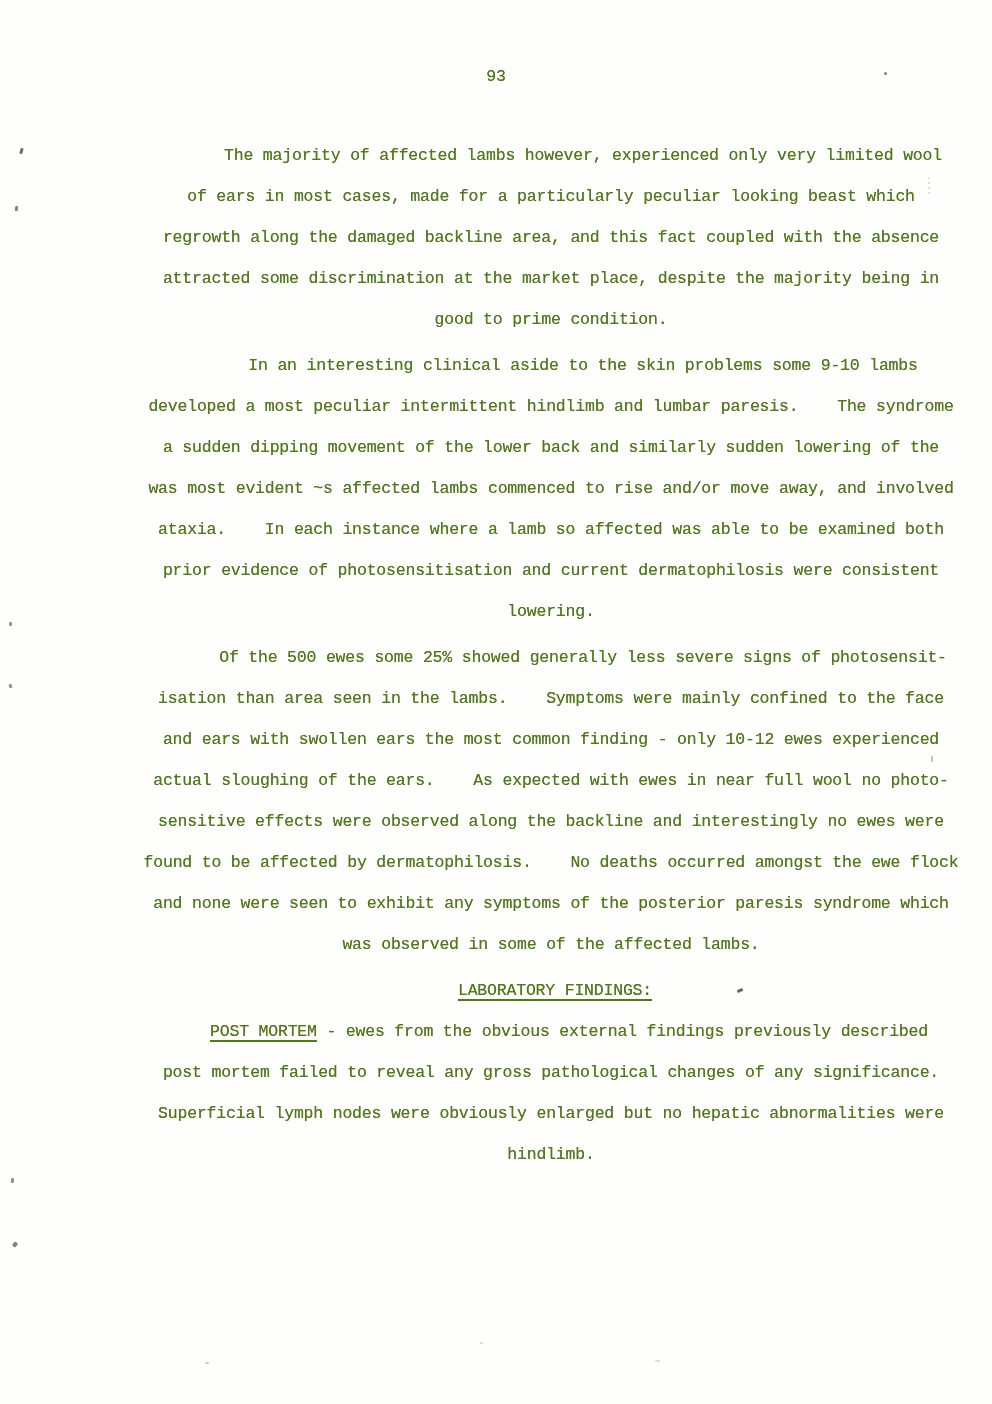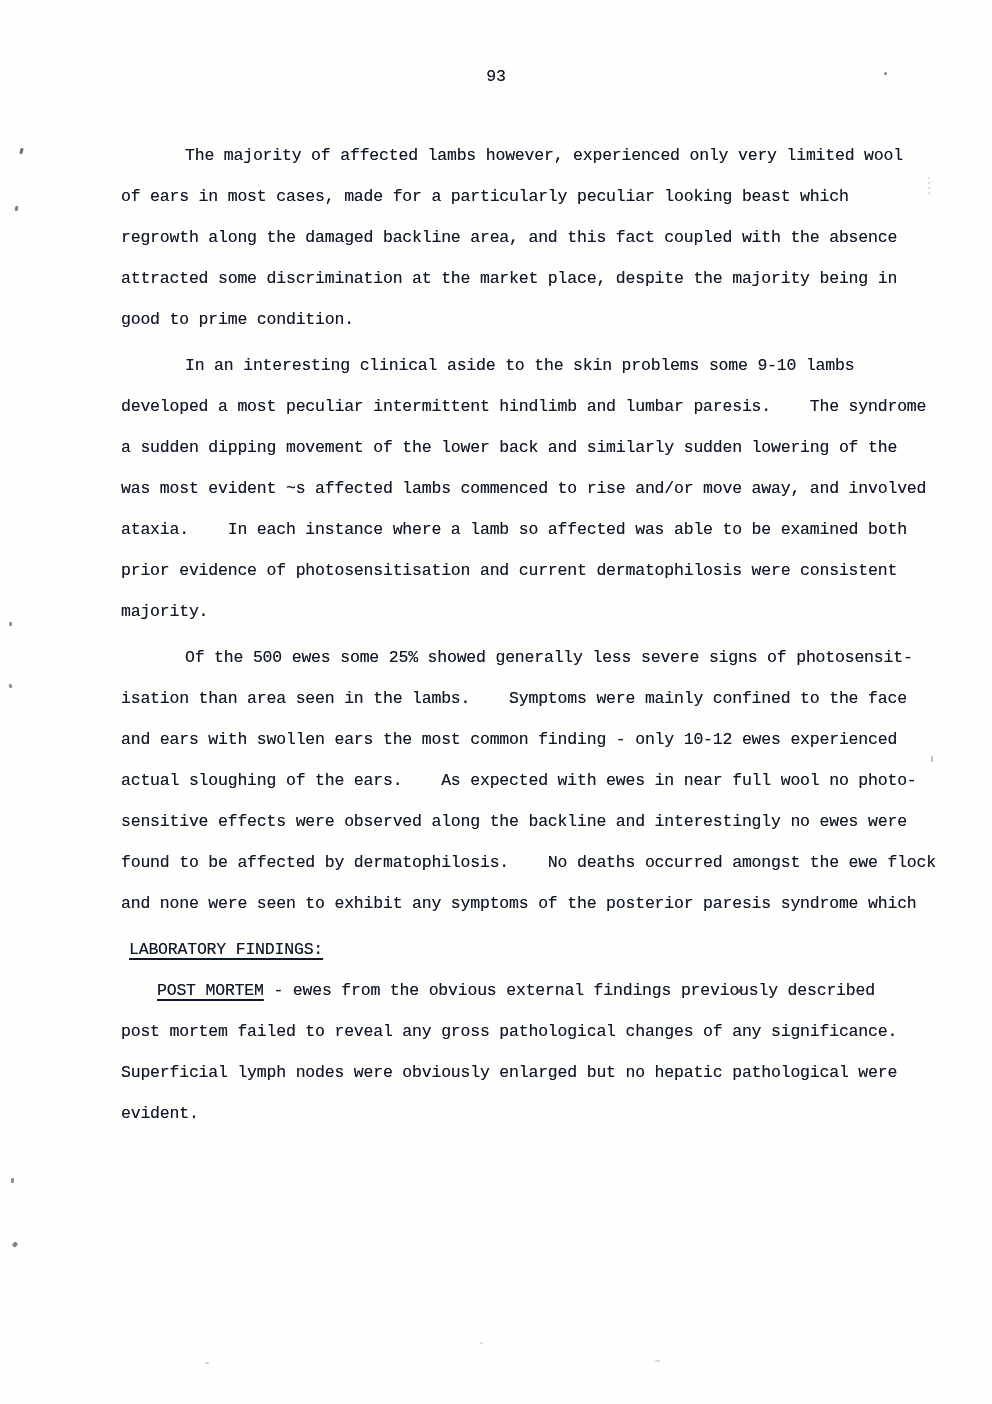"93" .page { color: #0f172a -> #4d7c0f }
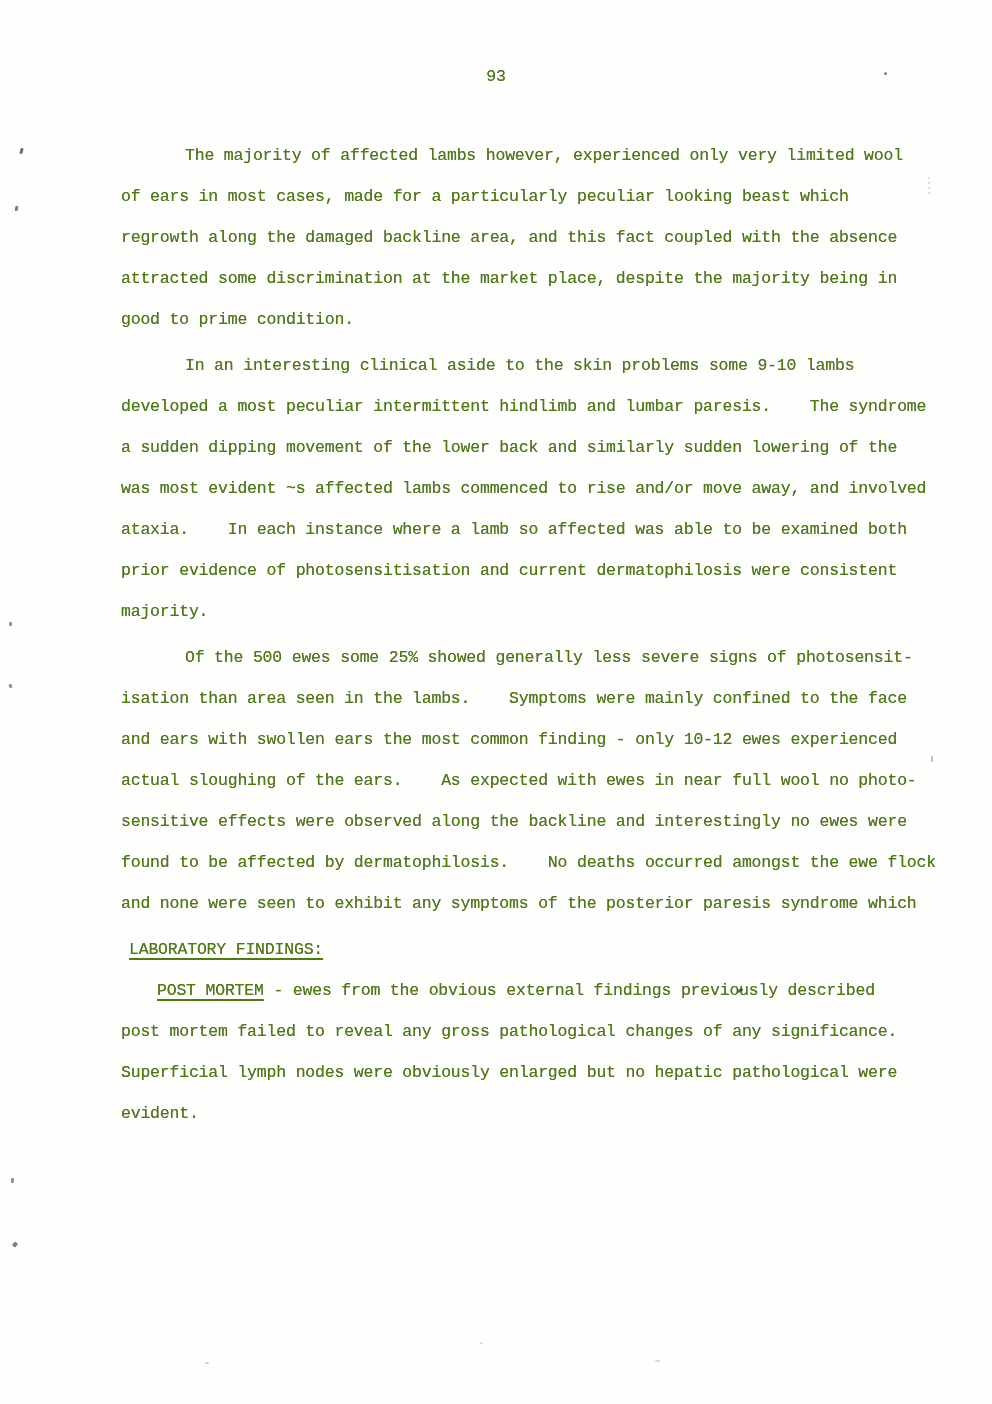"The majority of affected lambs" .block { text-align: none -> center }
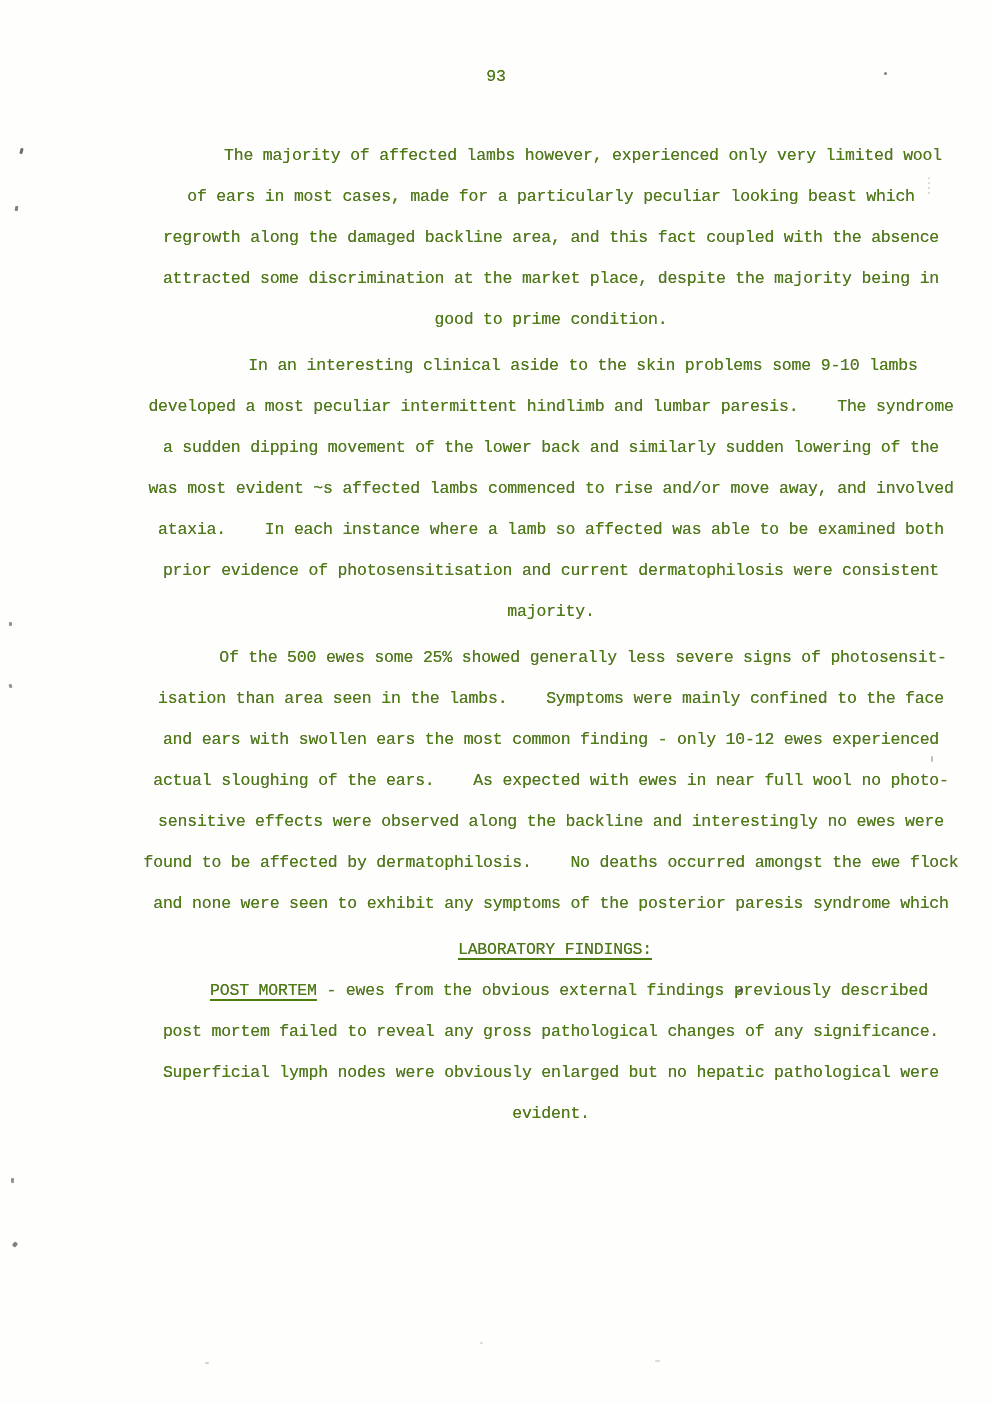"majority." div.line { text: majority -> lowering }
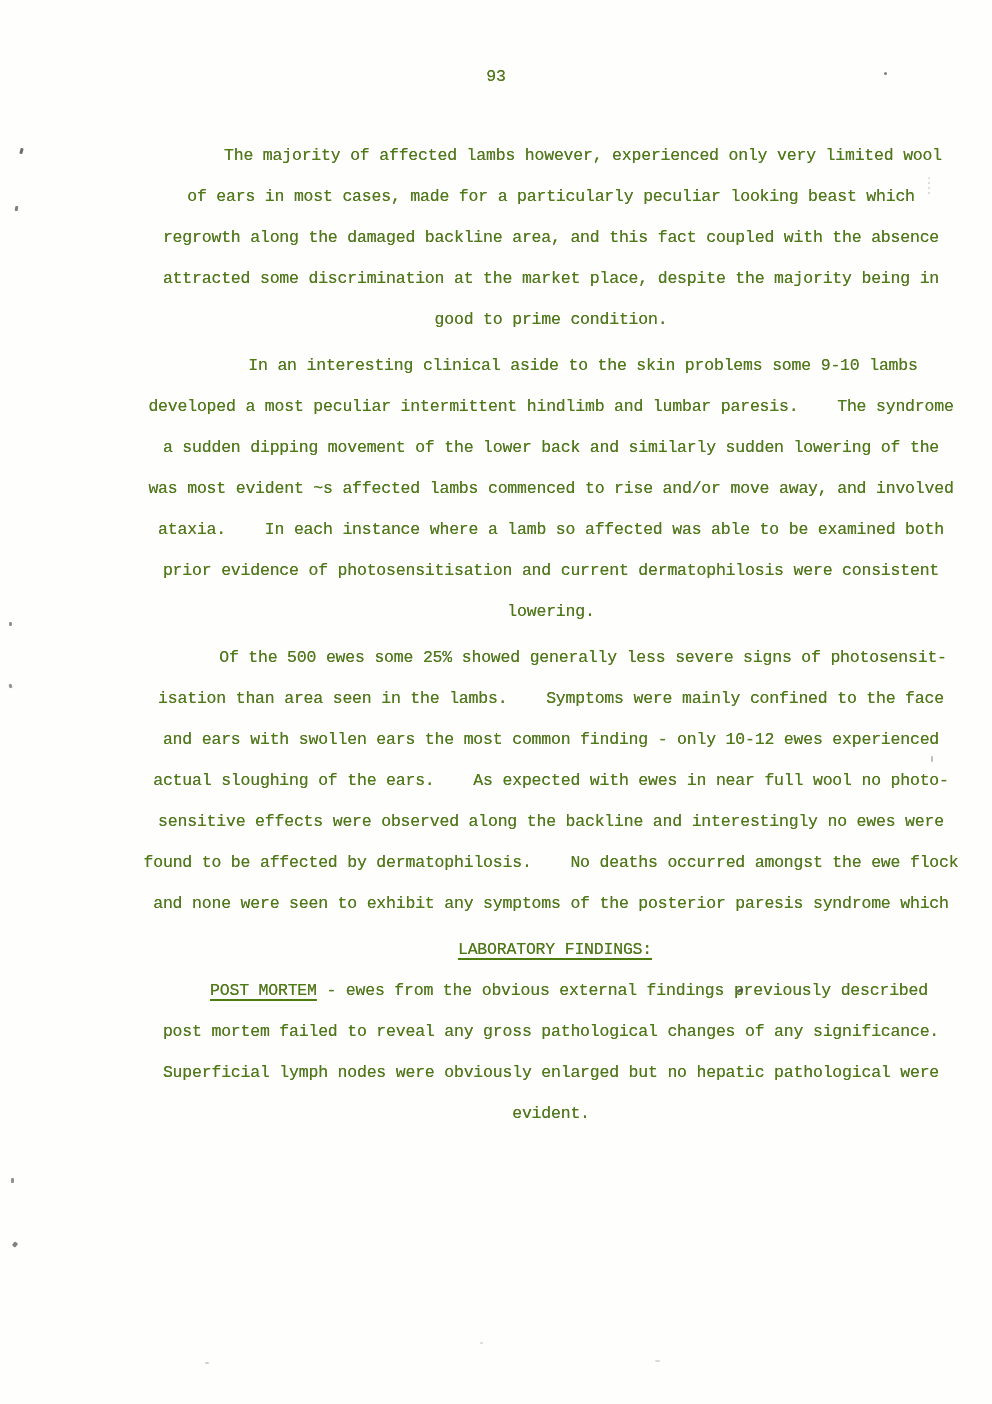"was observed in some of" div.line { html: none -> <div>was observed in some of the affected lambs.</div> }
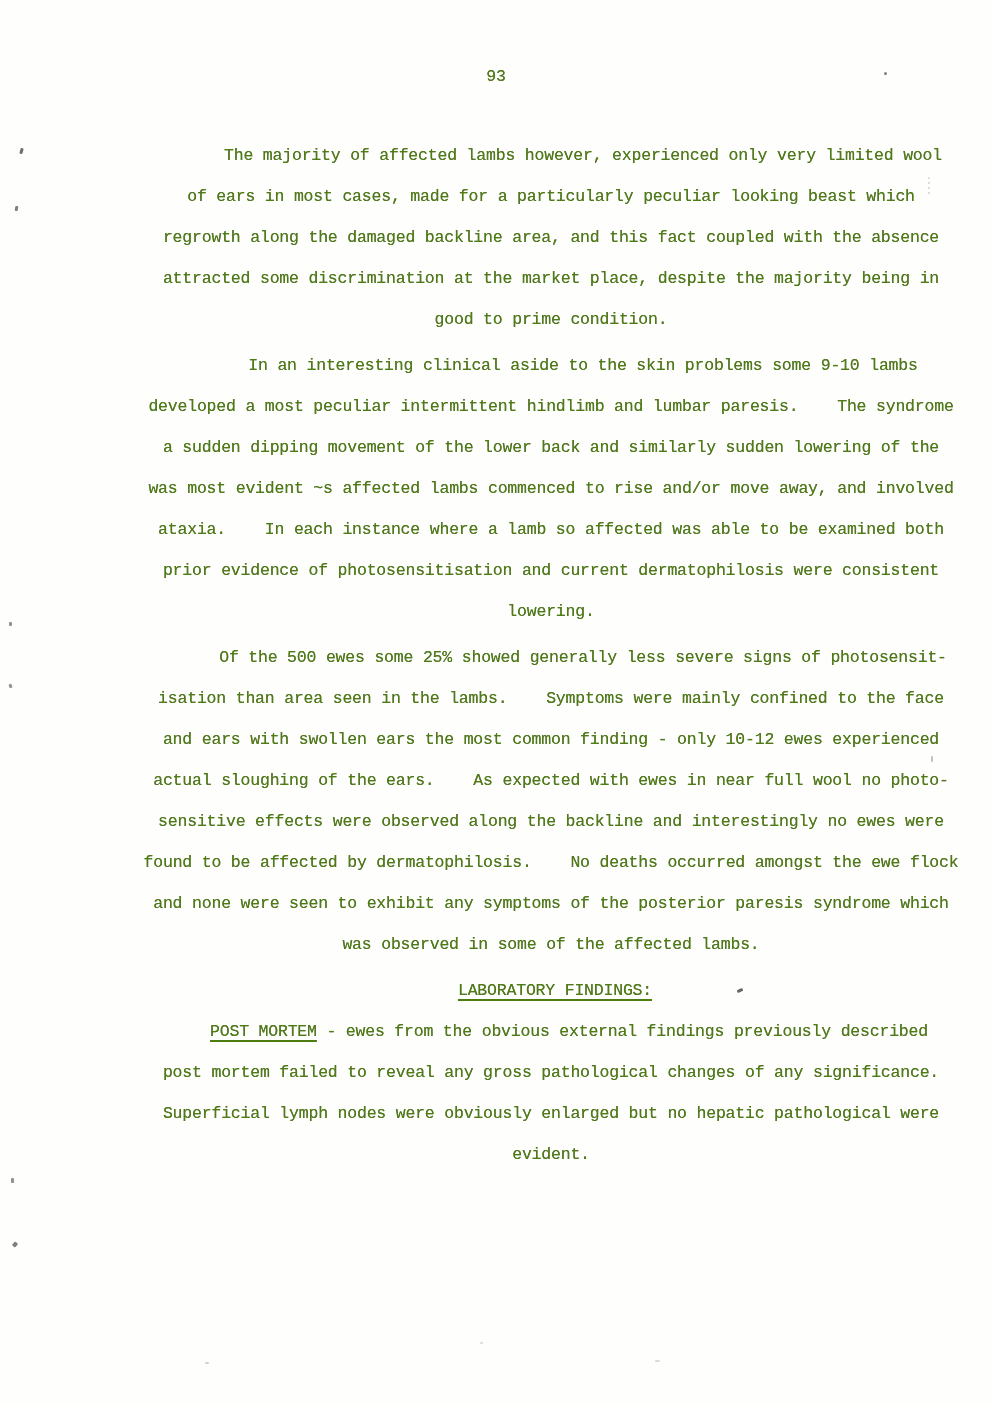"Superficial lymph nodes were obviously" div.line { text: pathological -> abnormalities }
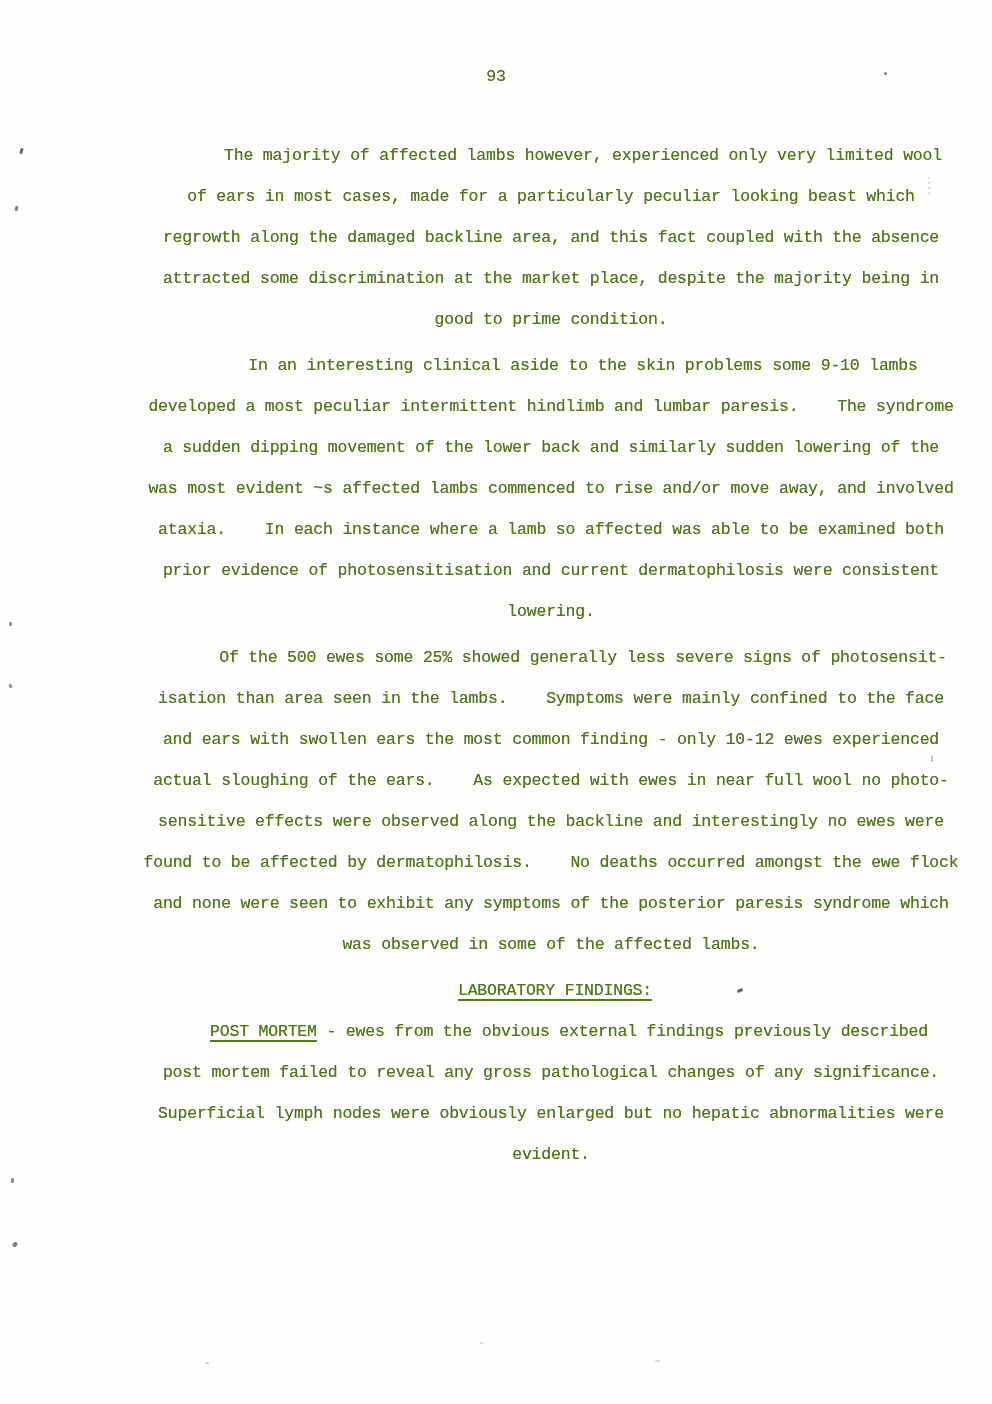"evident." div.line { text: evident -> hindlimb }
